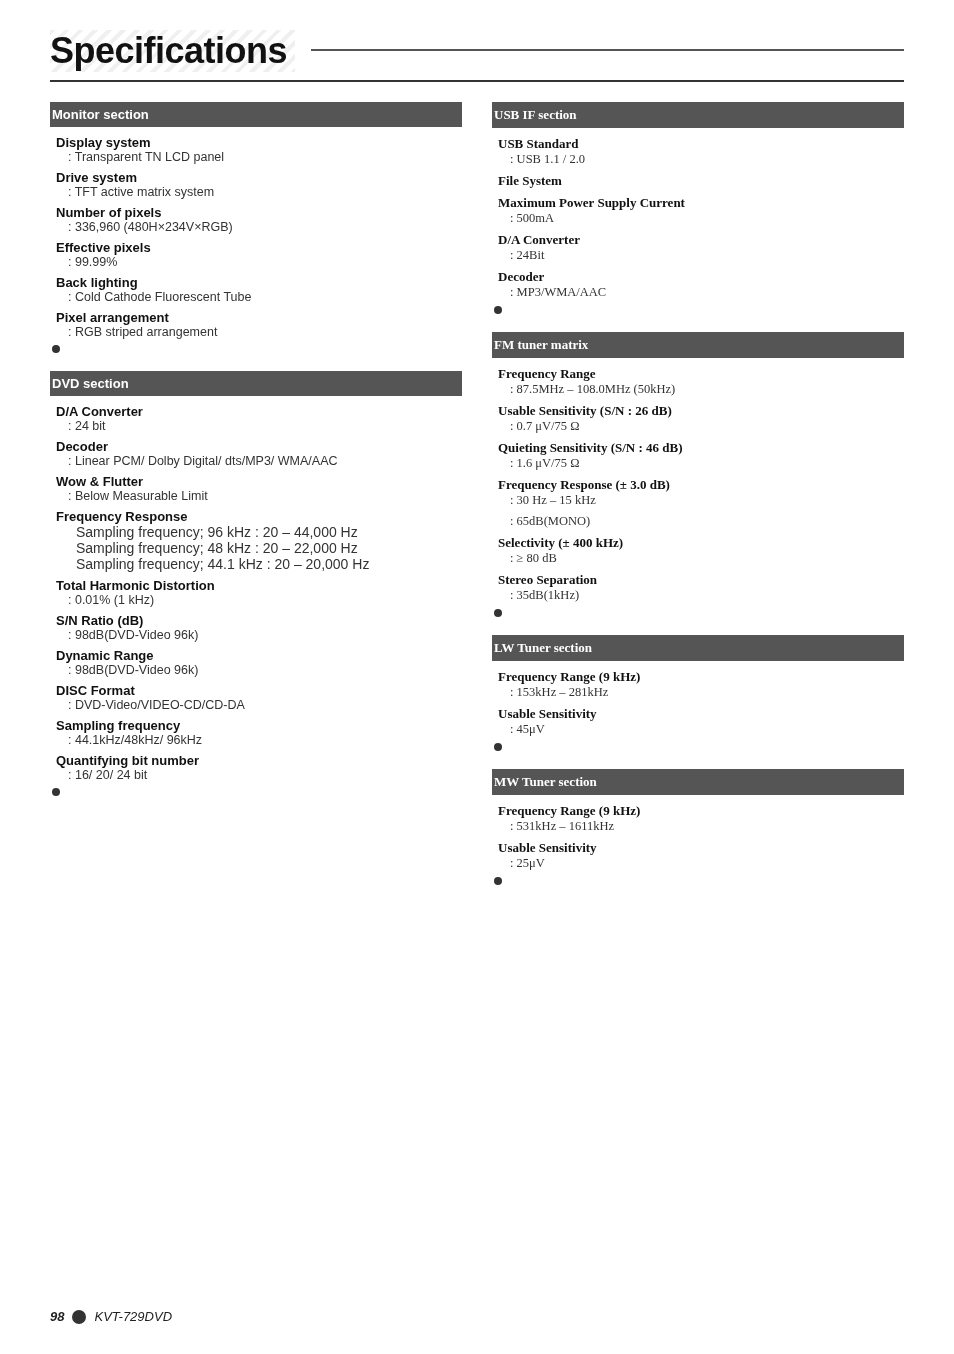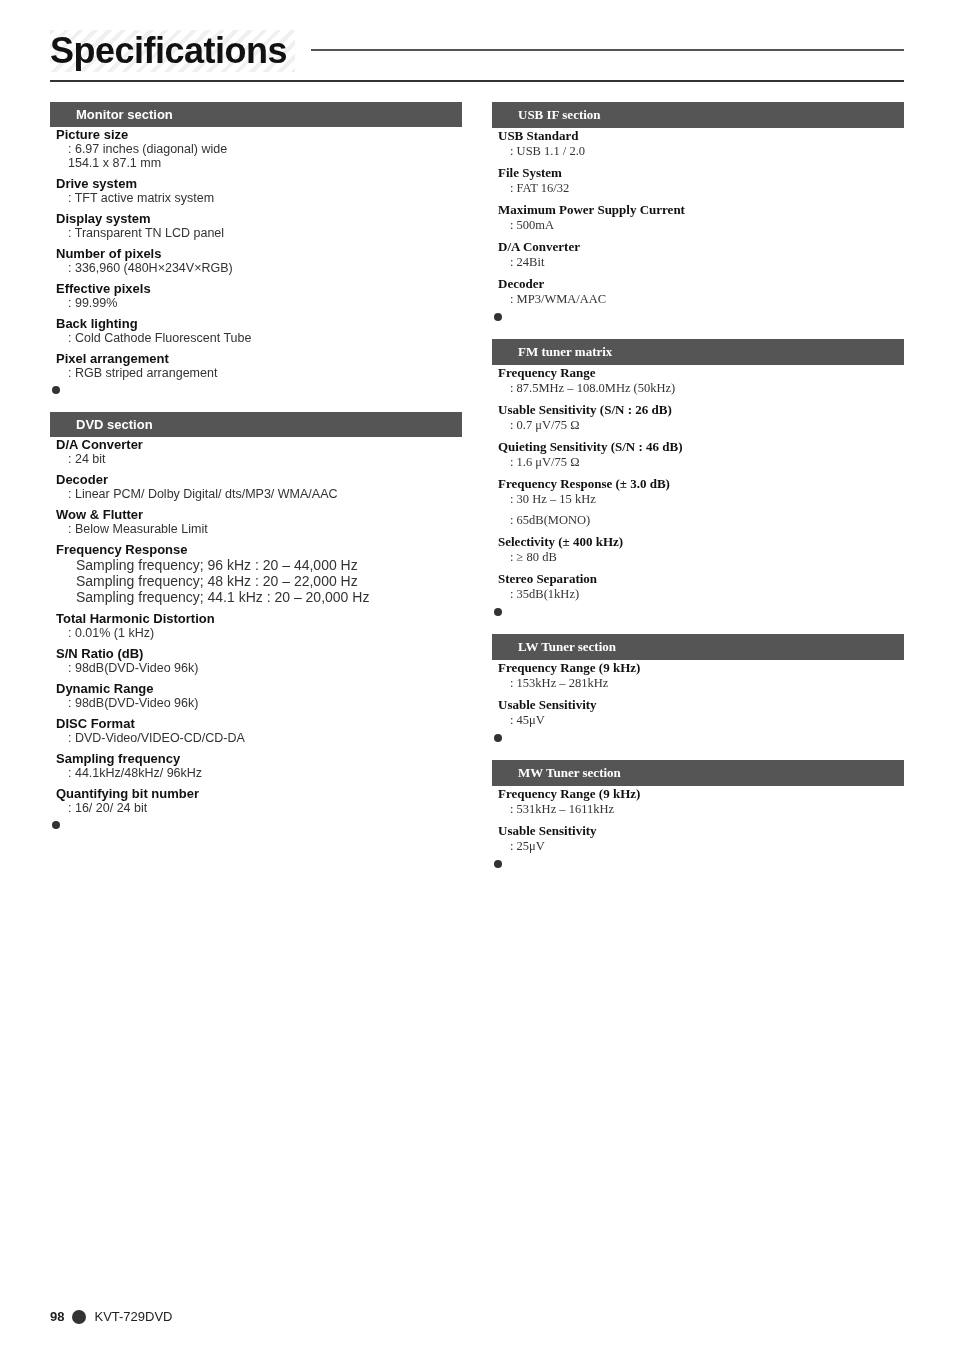"Monitor section" .section-header { margin-bottom: none -> 8px; padding: 5px 26px -> 5px 2px }
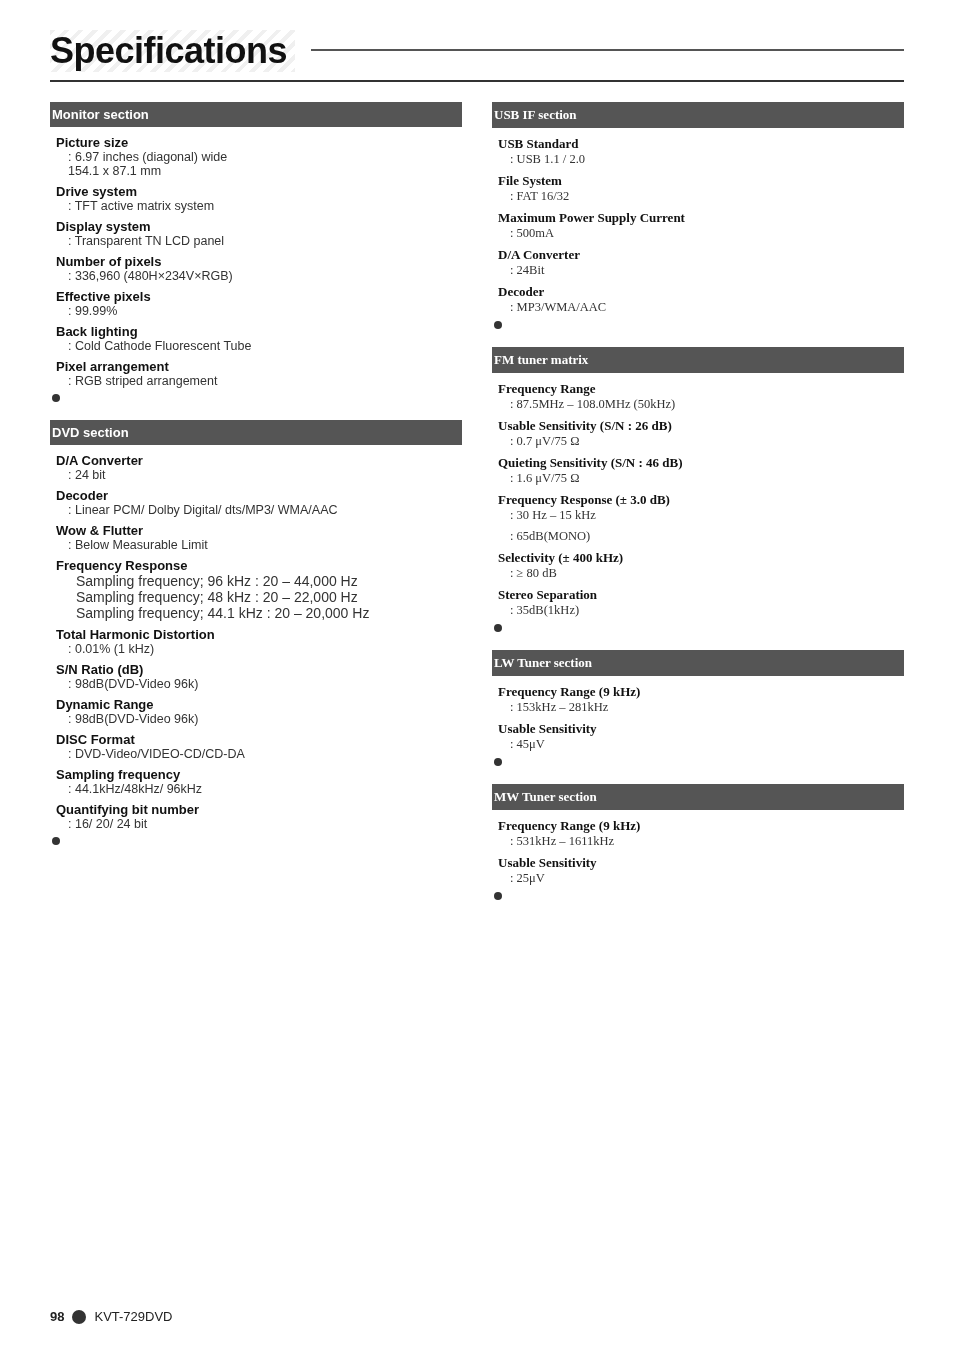"Picture size" div.spec-item { html: <div> <div>Picture size</div> <div>: 6.97 inches (diagonal) wide</div> <div>154.1 x 87.1 mm</div> </div> -> none }
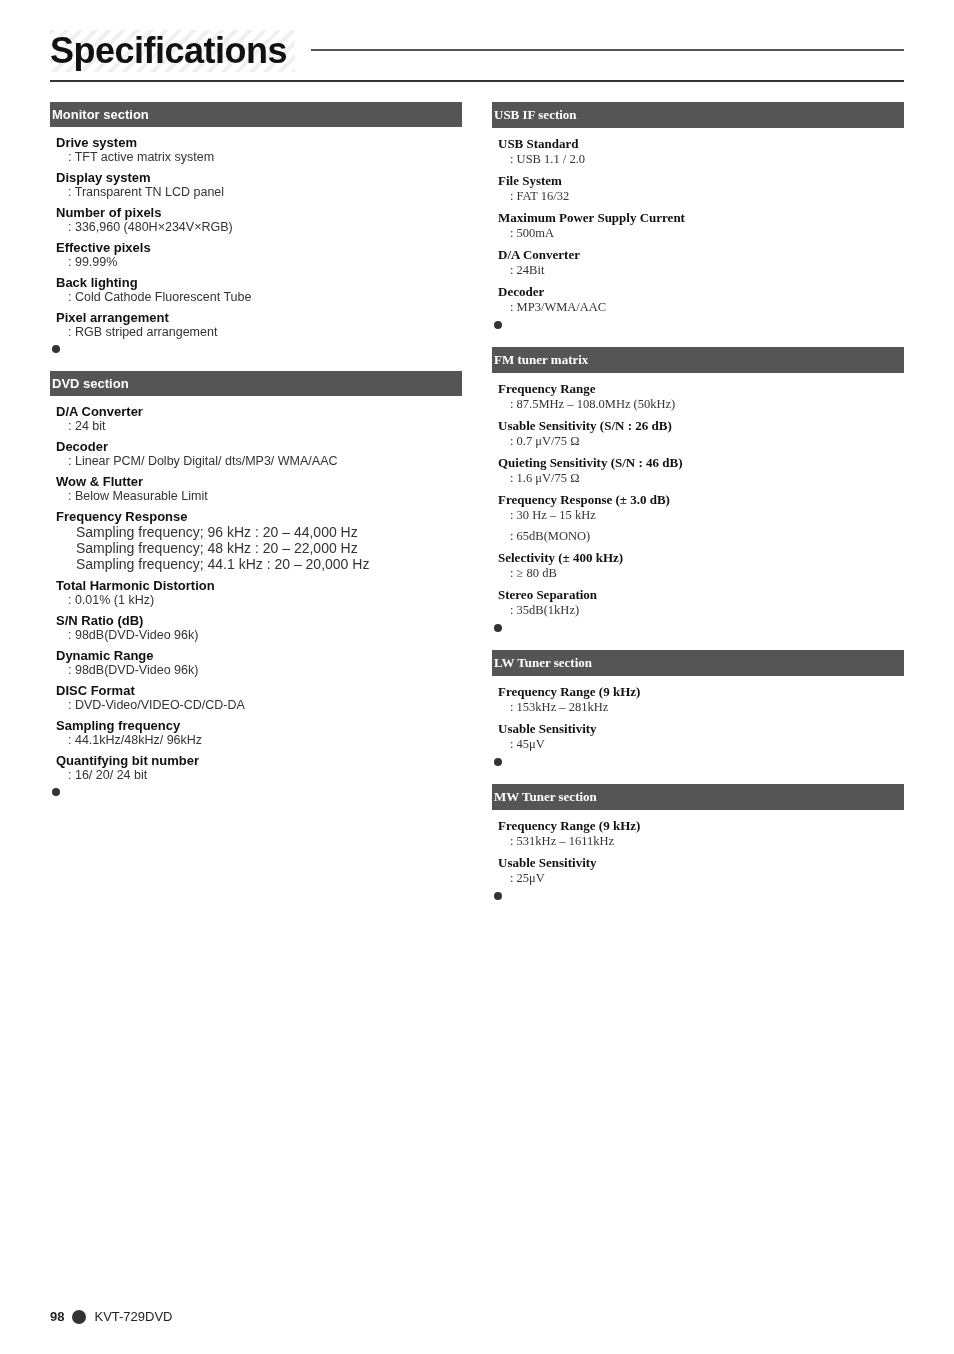"Drive system" div.spec-item { order: before "Display system" -> after "Display system" }
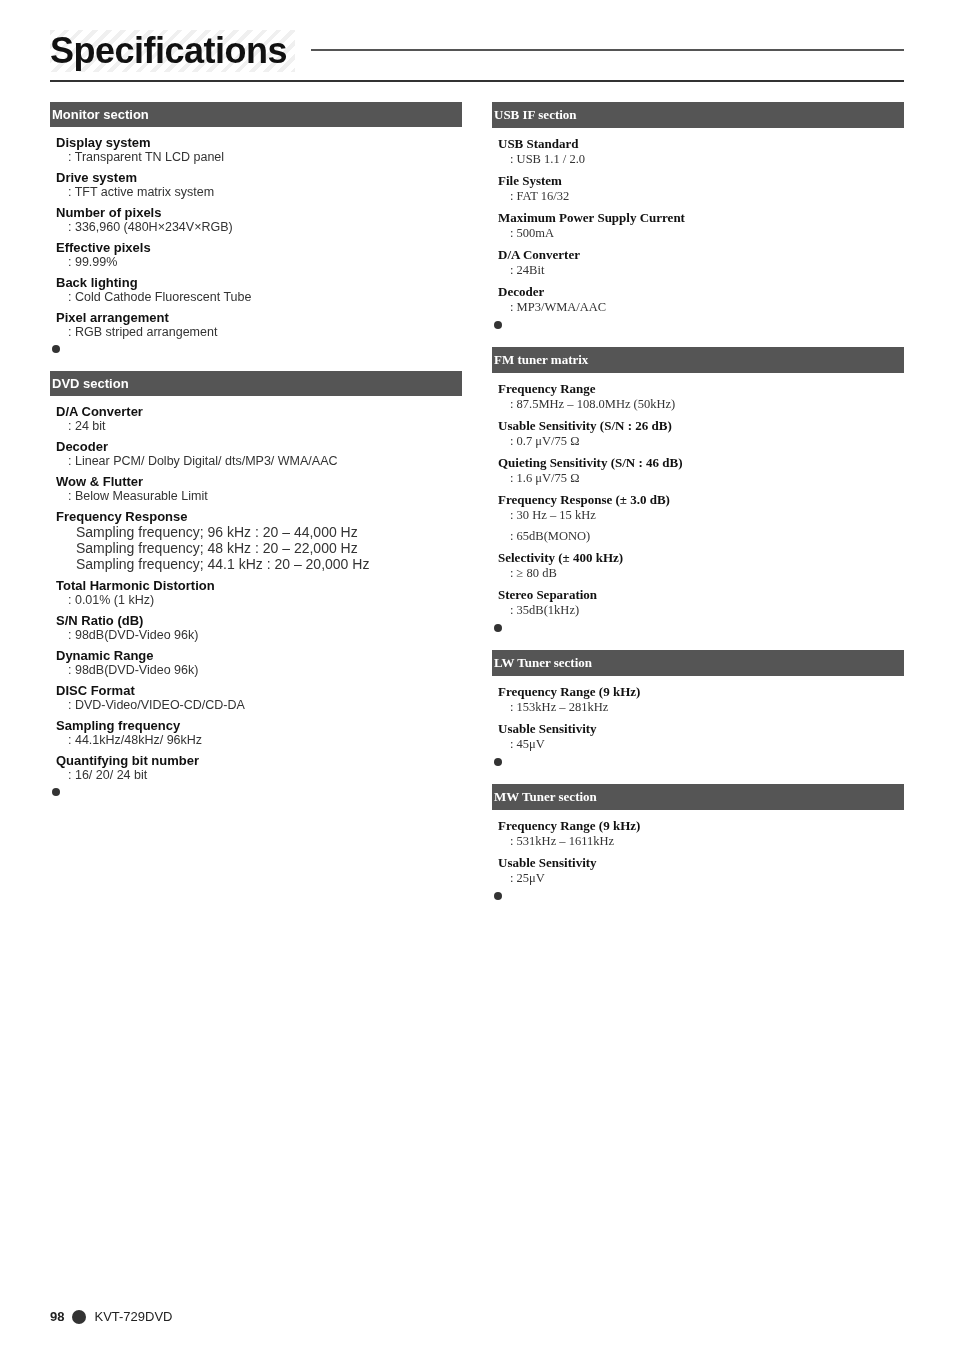": FAT 16/32" div.spec-value { html: <div>: FAT 16/32</div> -> none }
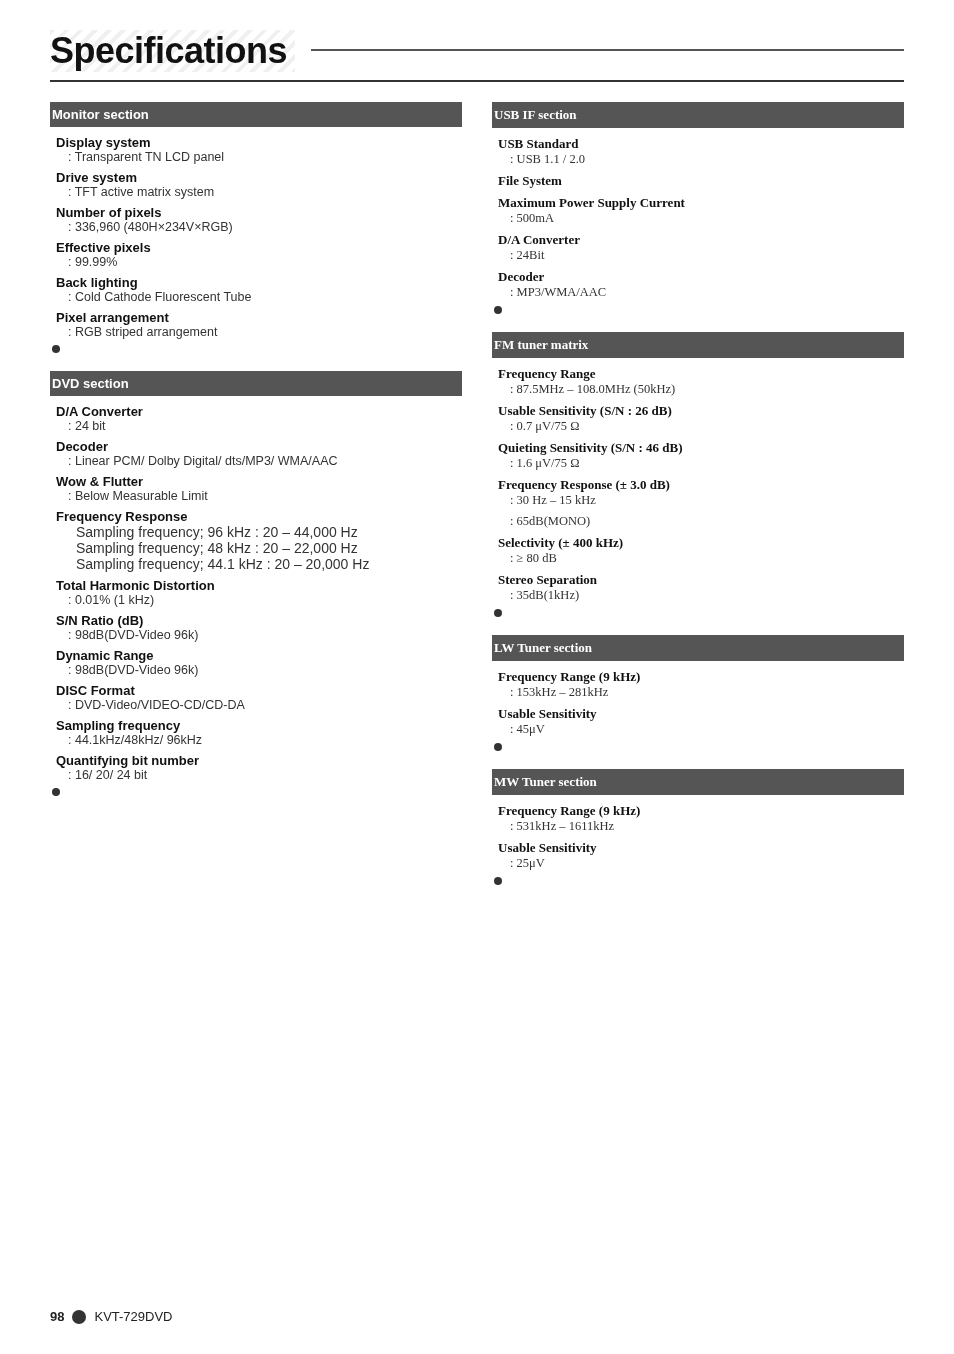"98" .page-footer { font-style: none -> italic }
